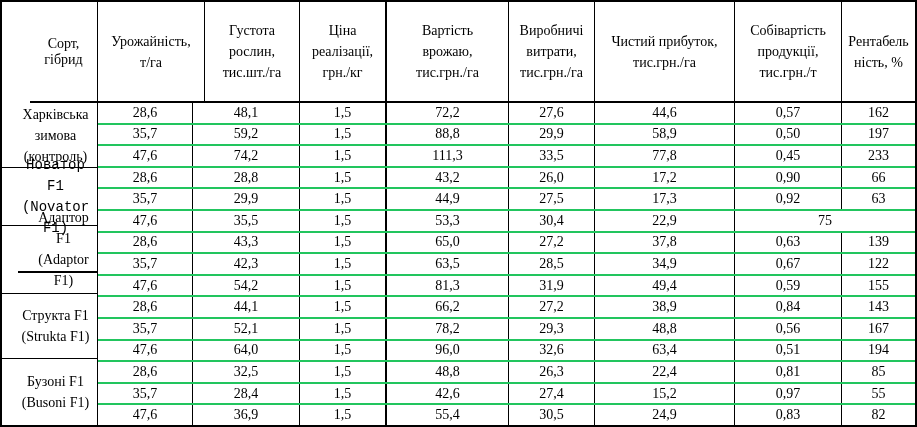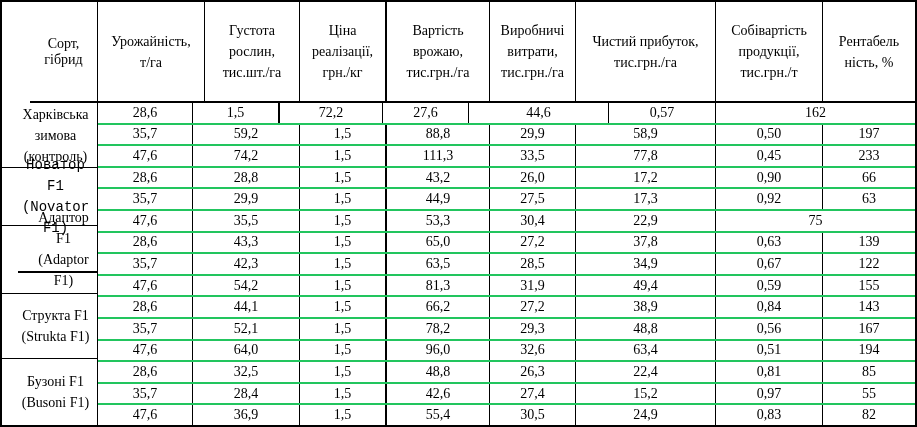"Вартість" .w-v { width: 105px -> 124px }
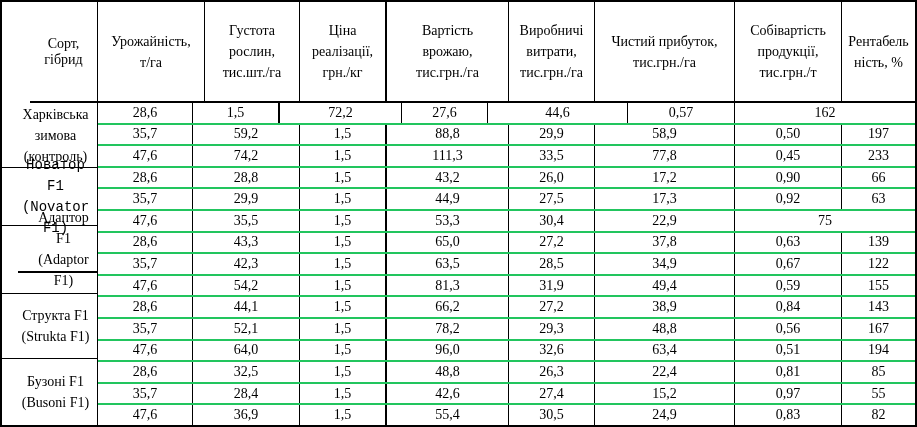"48,1" div.td { html: none -> <div>48,1</div> }
